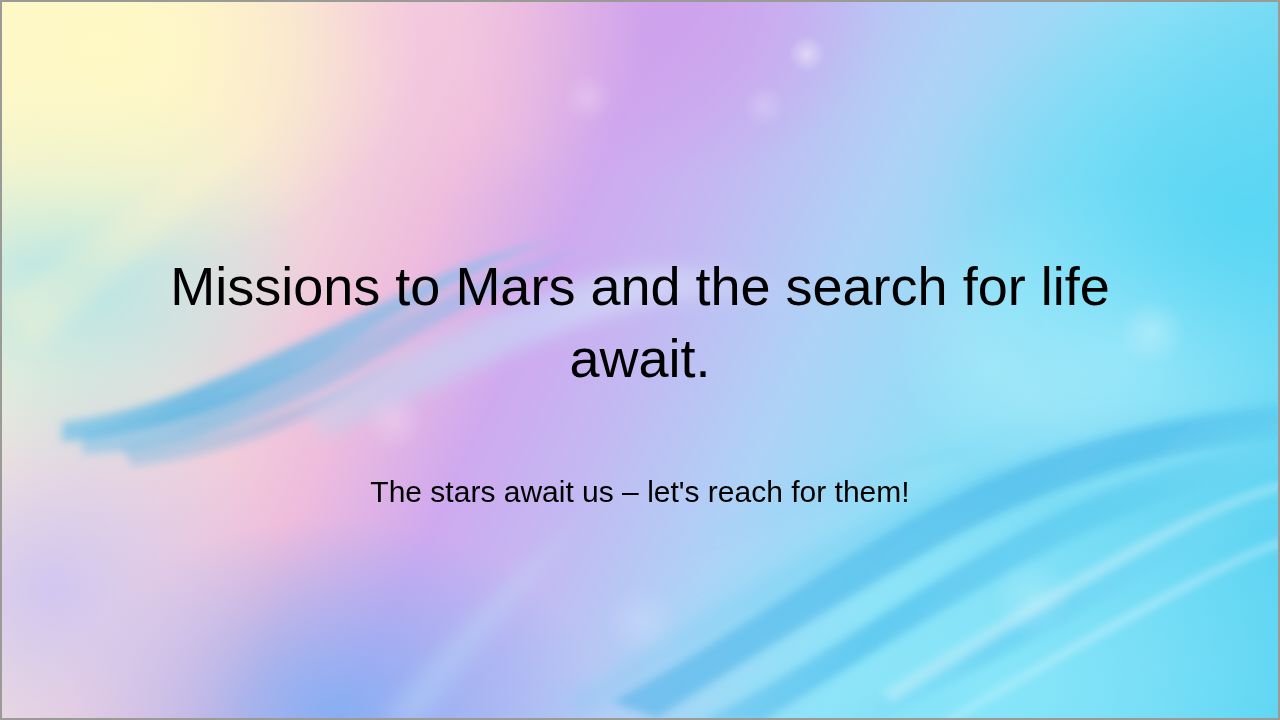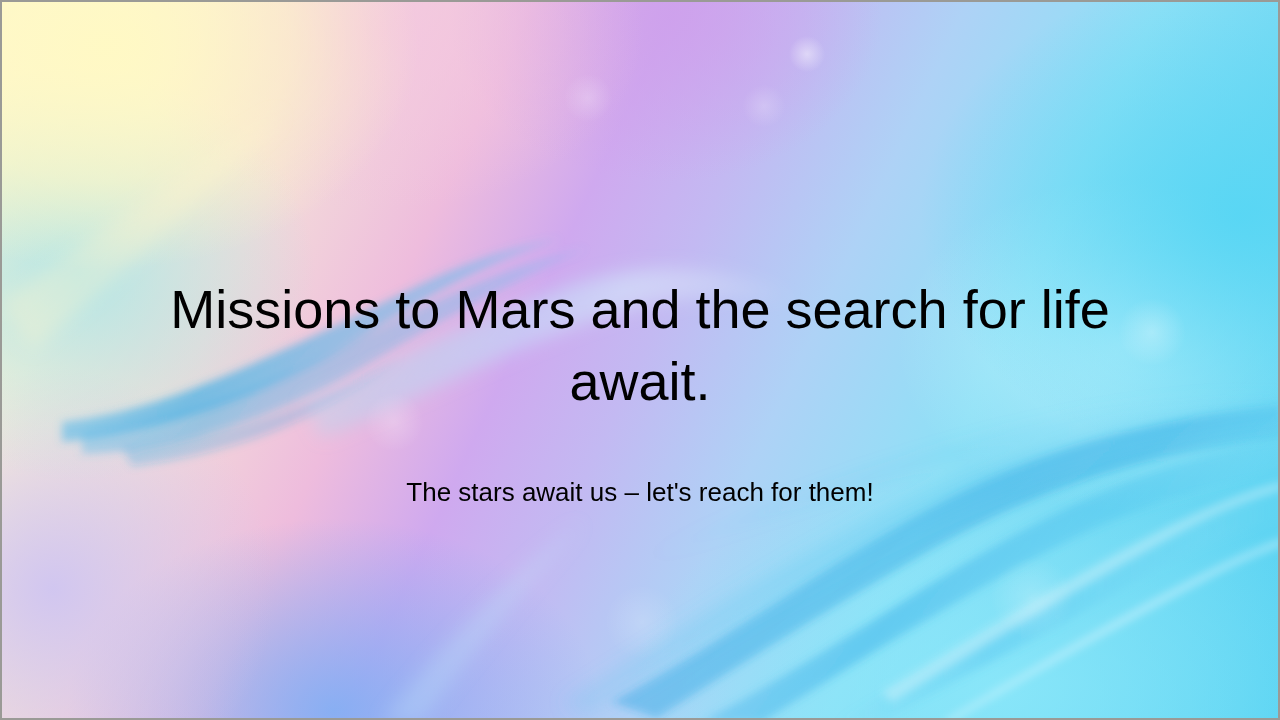"Missions to Mars and the" .title-block { margin-top: 23px -> none }
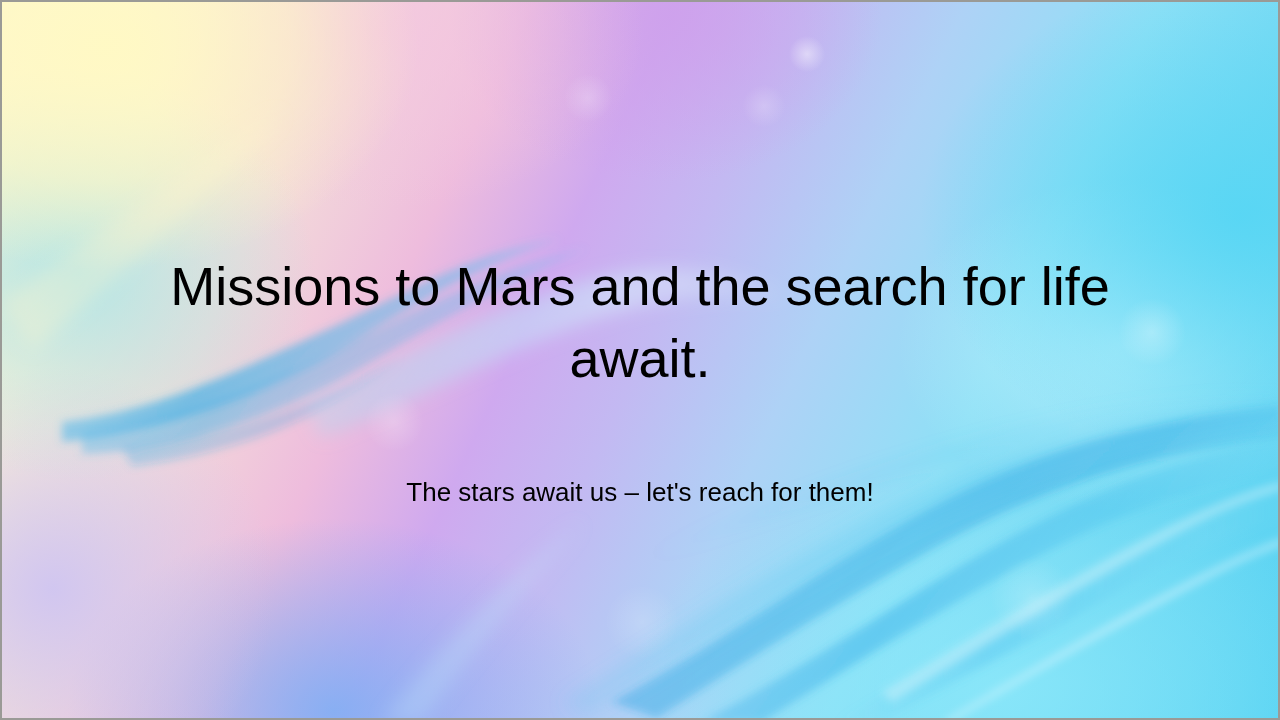"The stars await us –" .slide-subtitle { font-size: 26px -> 30px }
